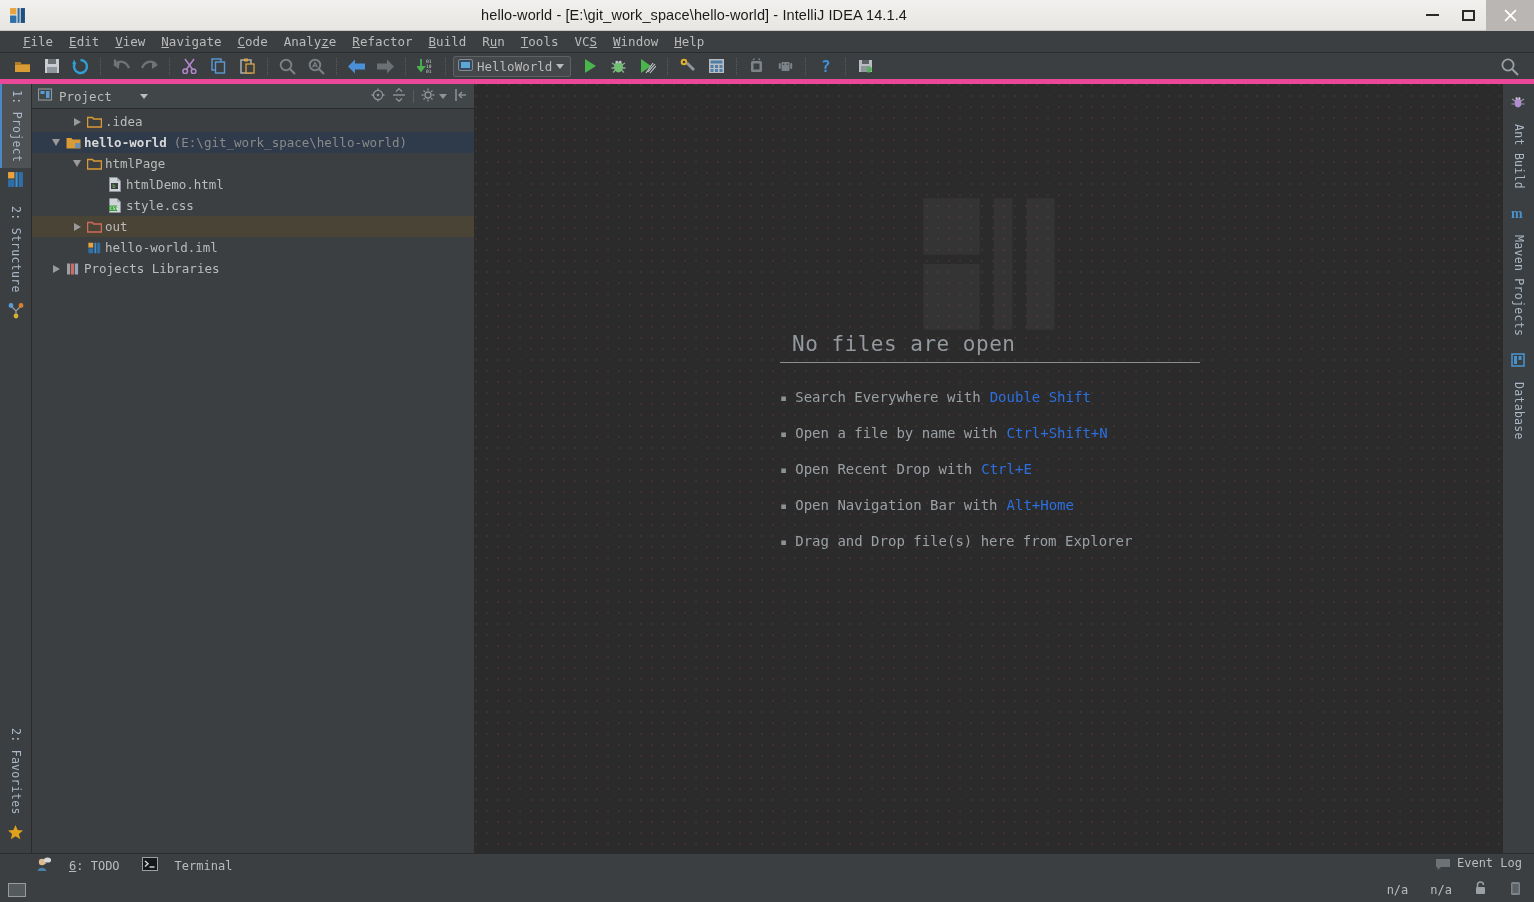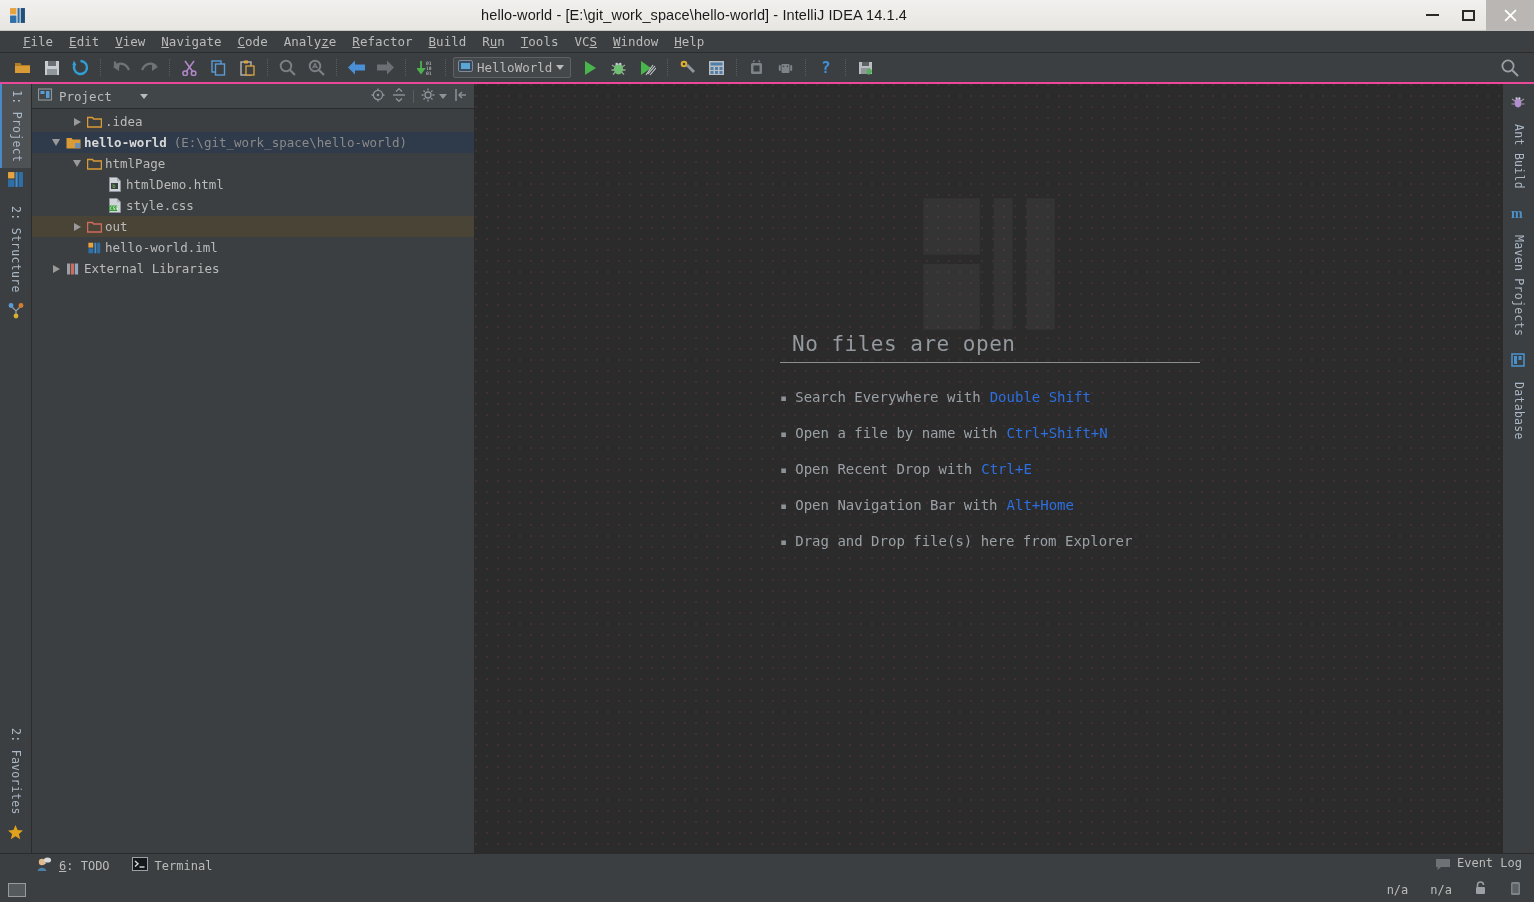"HelloWorld" #toolbar { border-bottom: 2px solid #ec4899 -> 5px solid #ec4899 }
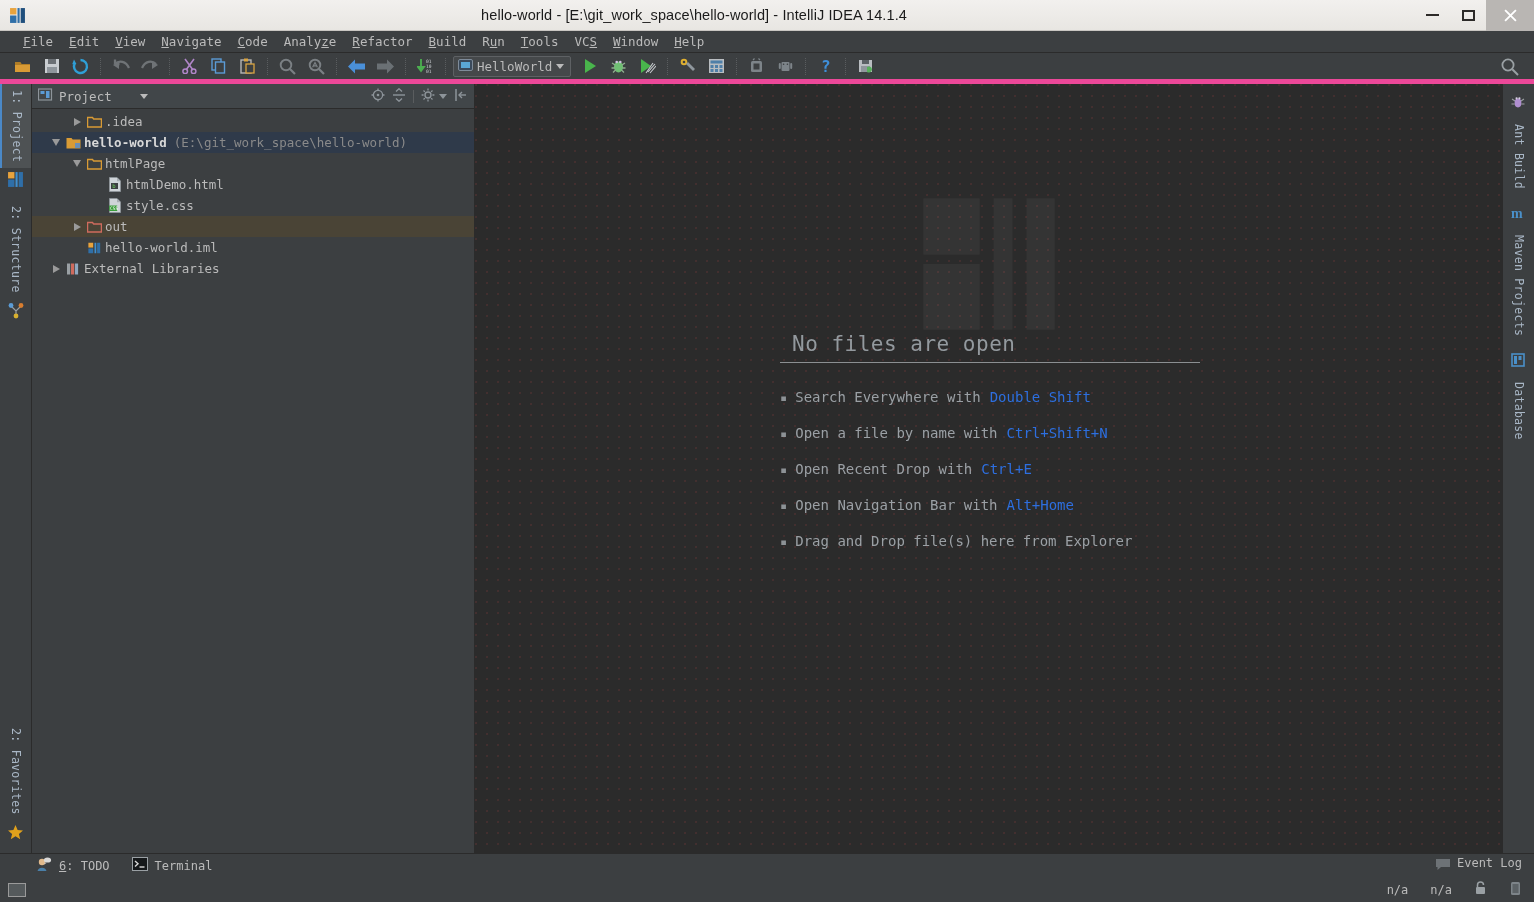"External Libraries" span.tlabel { text: External -> Projects }
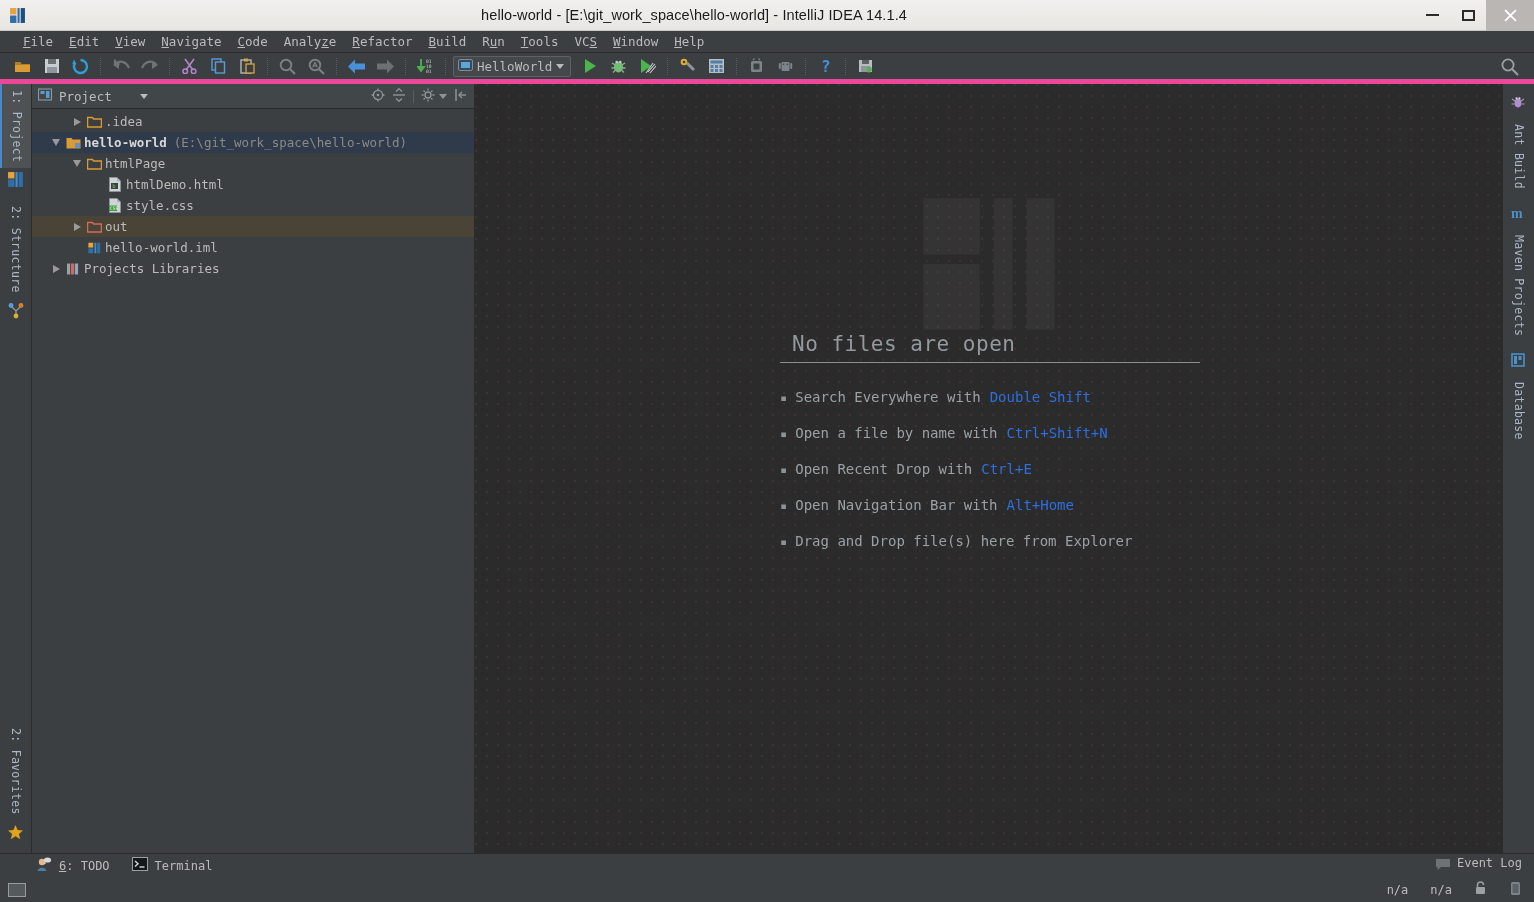"6: TODO" .bb-item { gap: 7px -> 17px }
